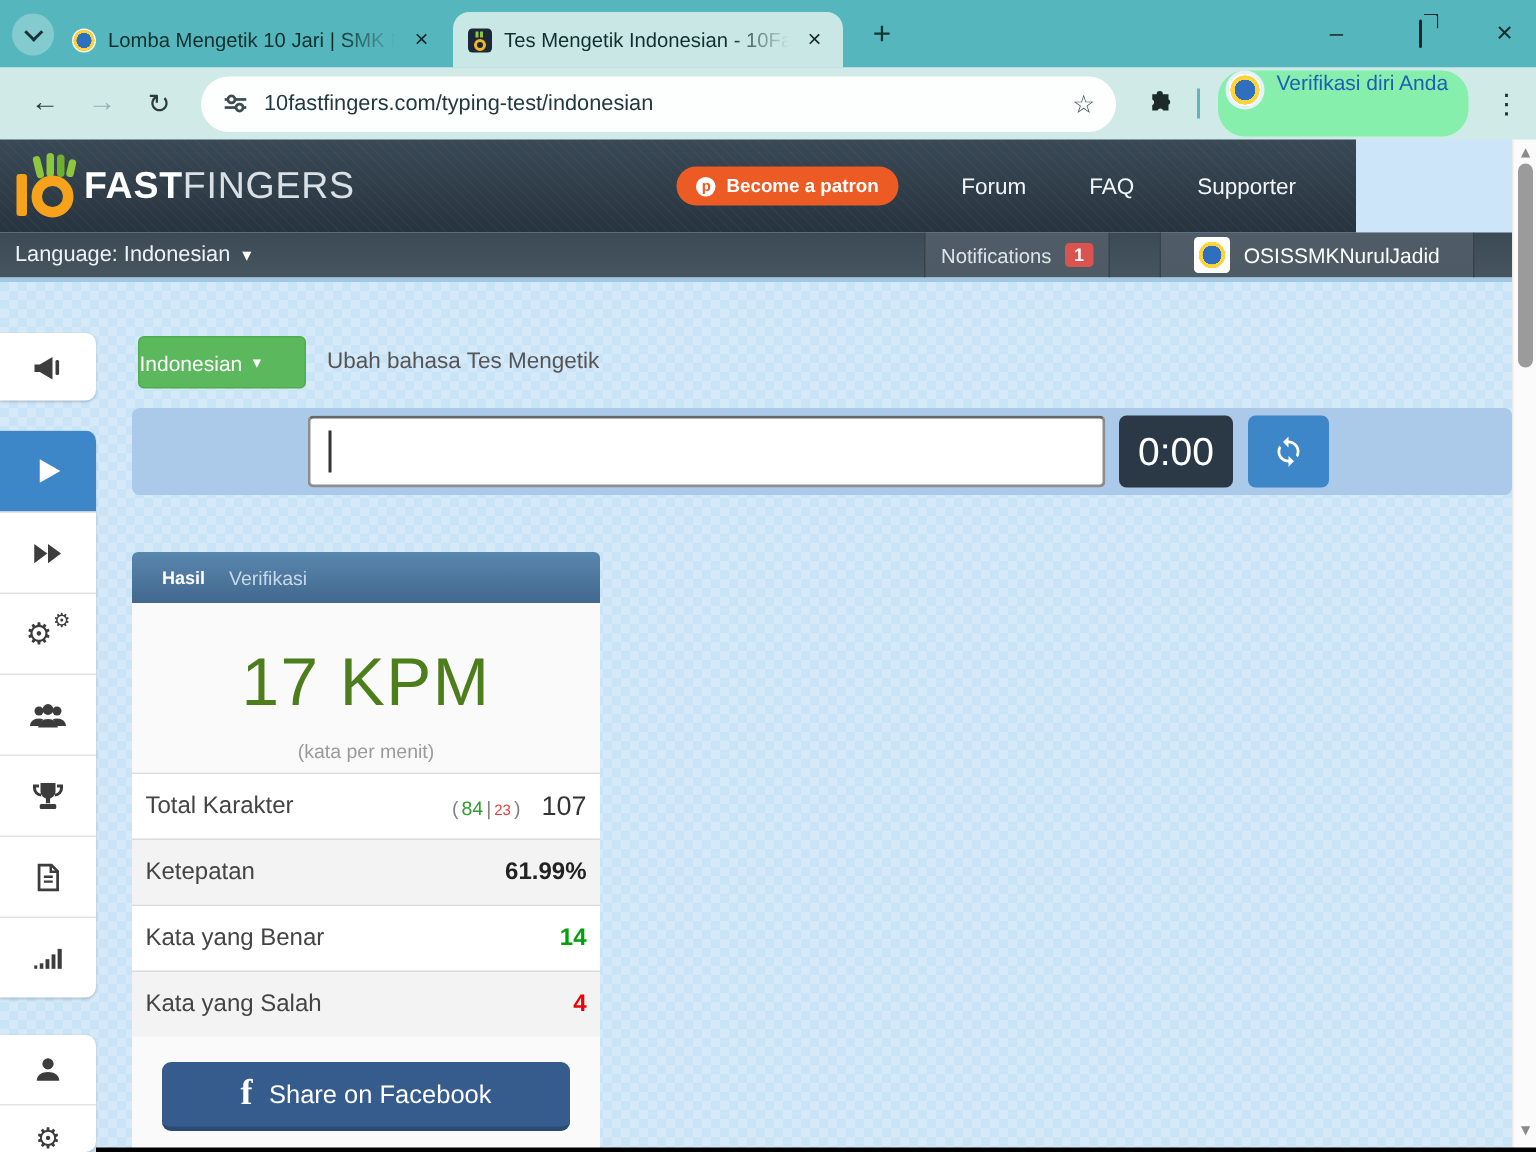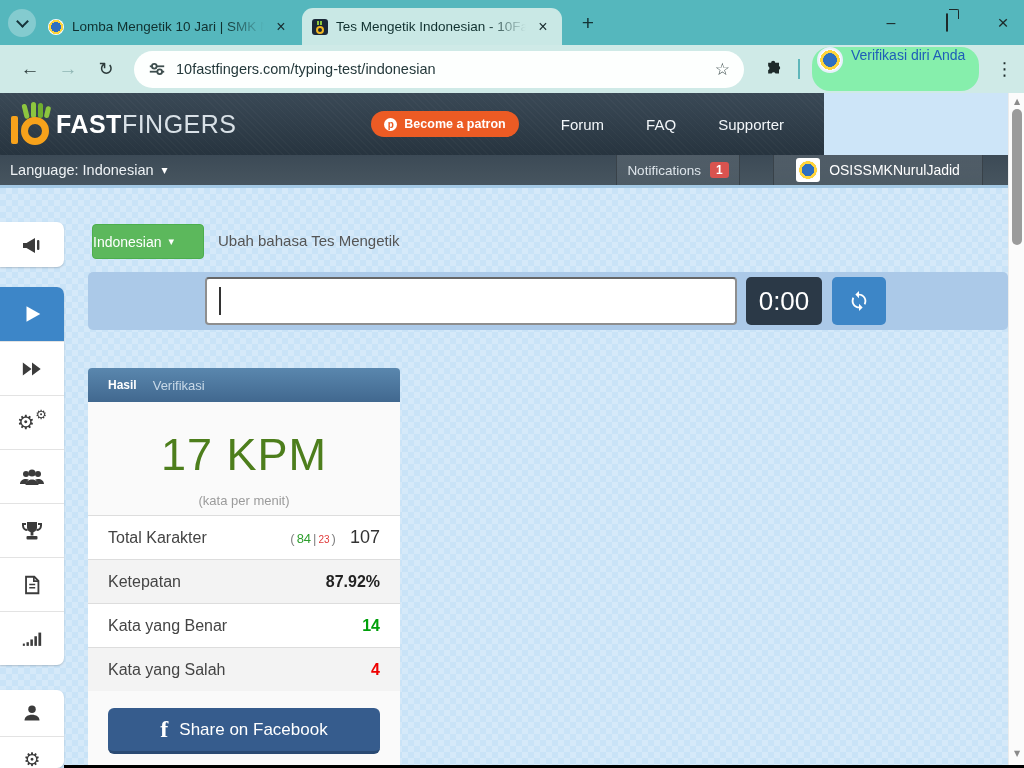"FASTFINGERS" .site-header { width: 824px -> 904px }
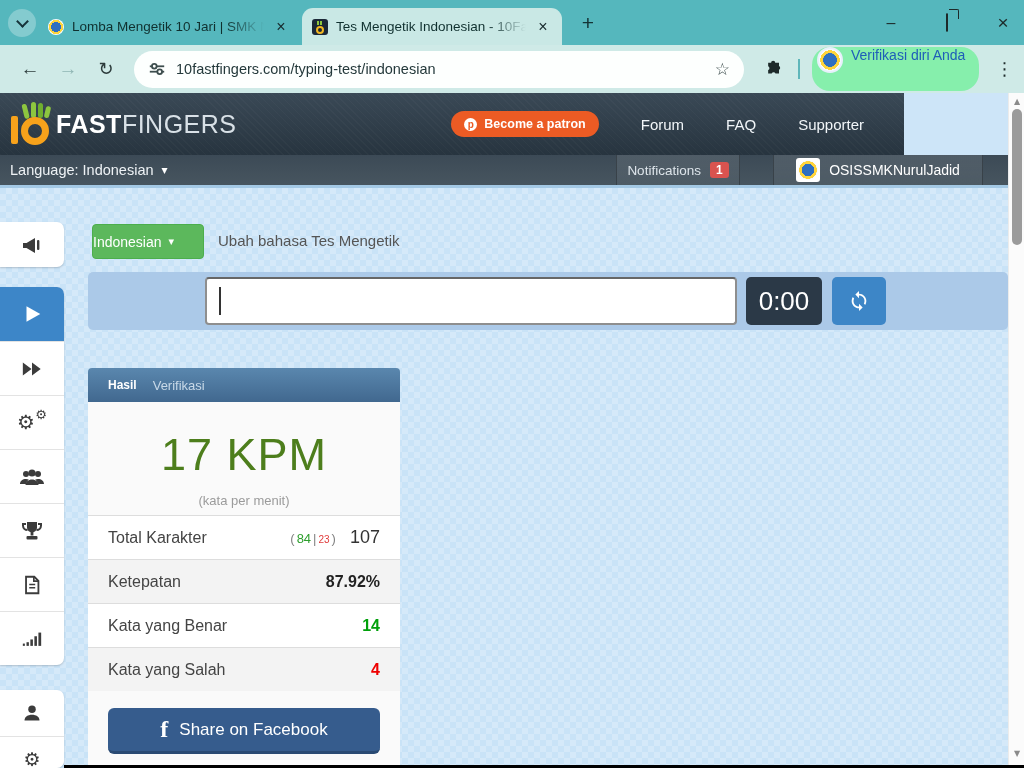"Total Karakter" .stat-row { padding: 0 20px -> 0 9px }
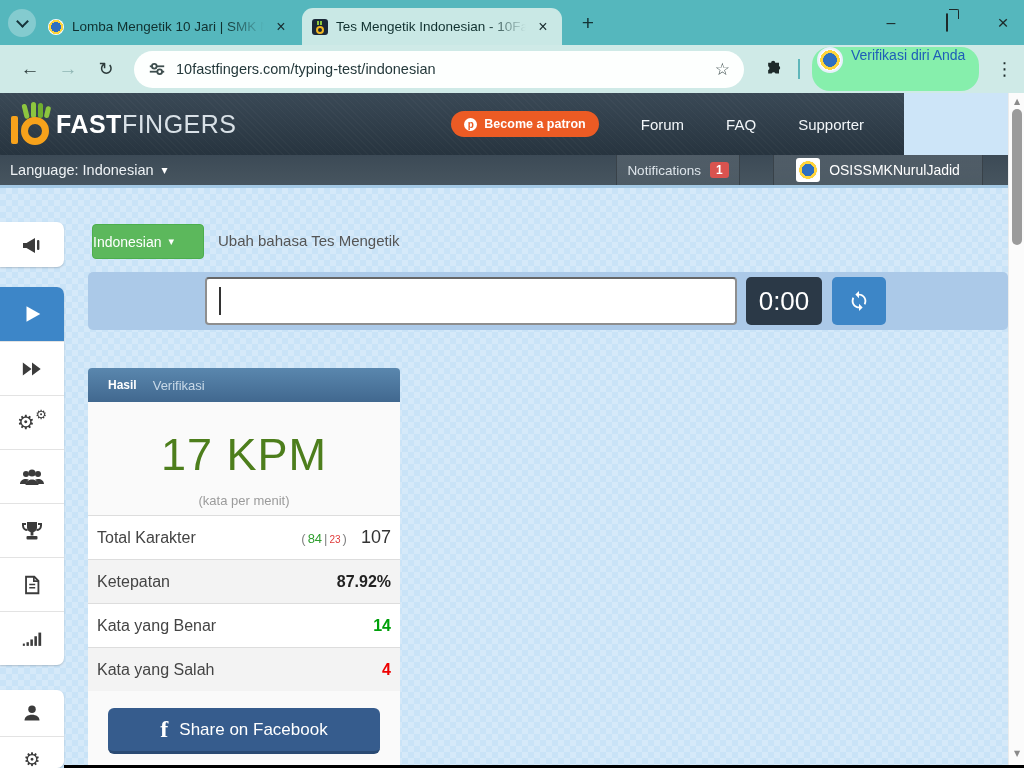"87.92%" span.v-bold { text: 87.92% -> 61.99% }
